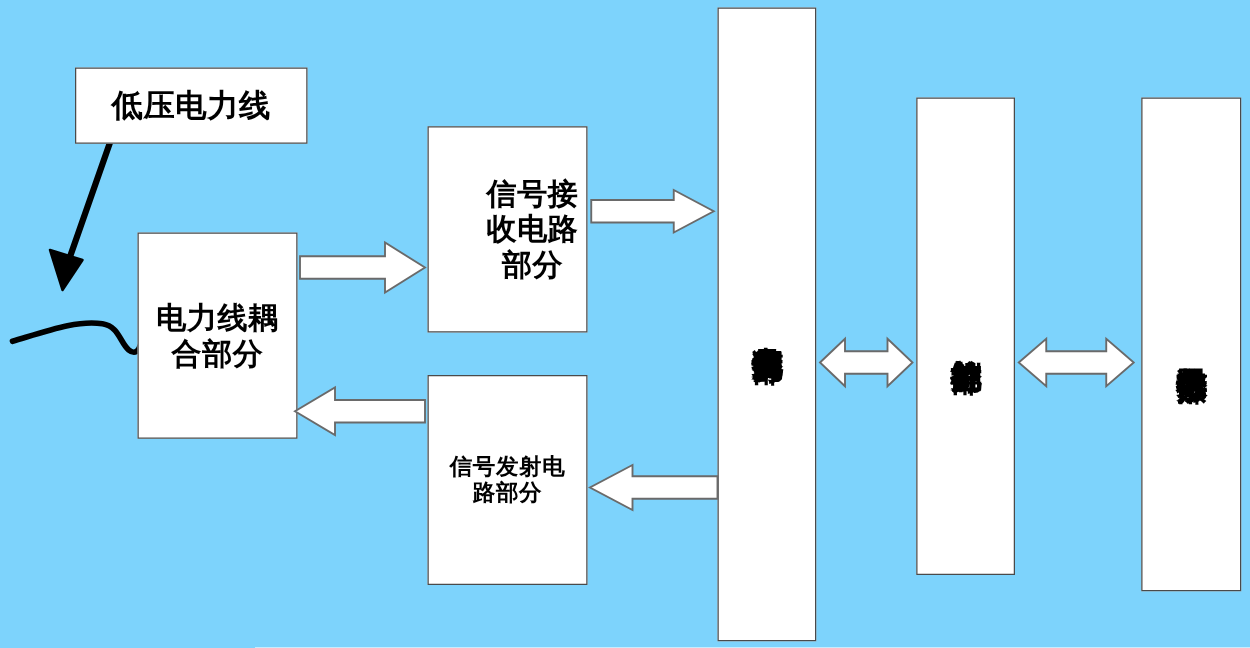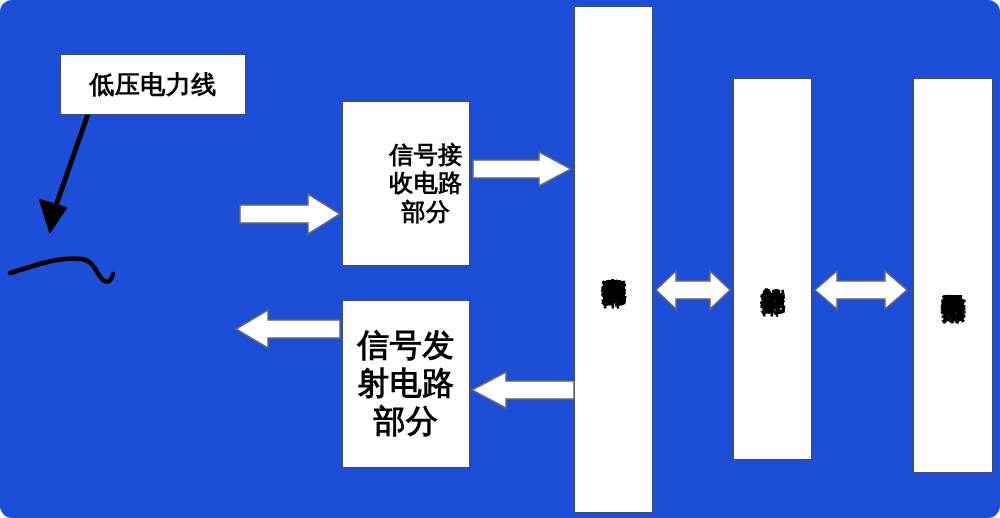"低压电力线" #canvas { background: #1d4ed8 -> #7dd3fc; border-radius: 12px -> none }
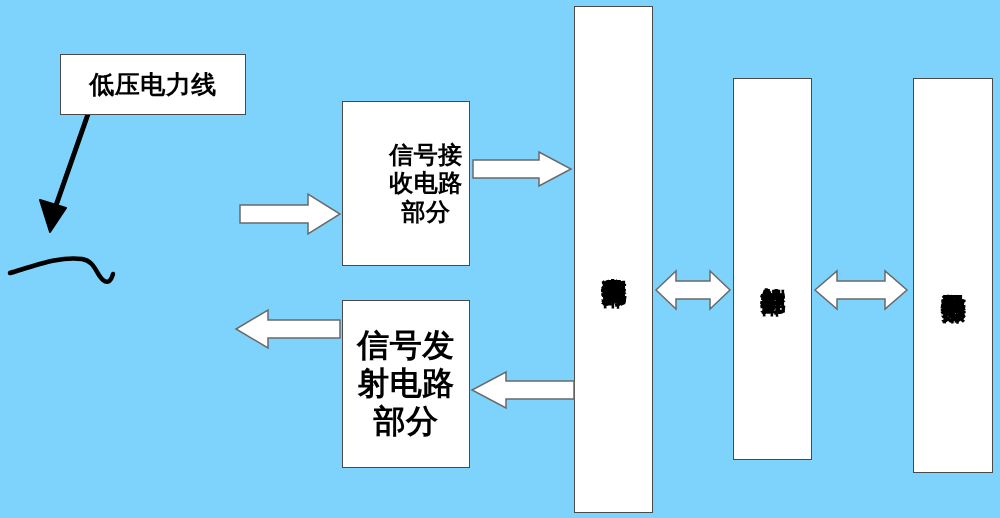"电力线耦合部分" div.box { html: none -> <div> <span>电力线耦合部分</span> </div> }
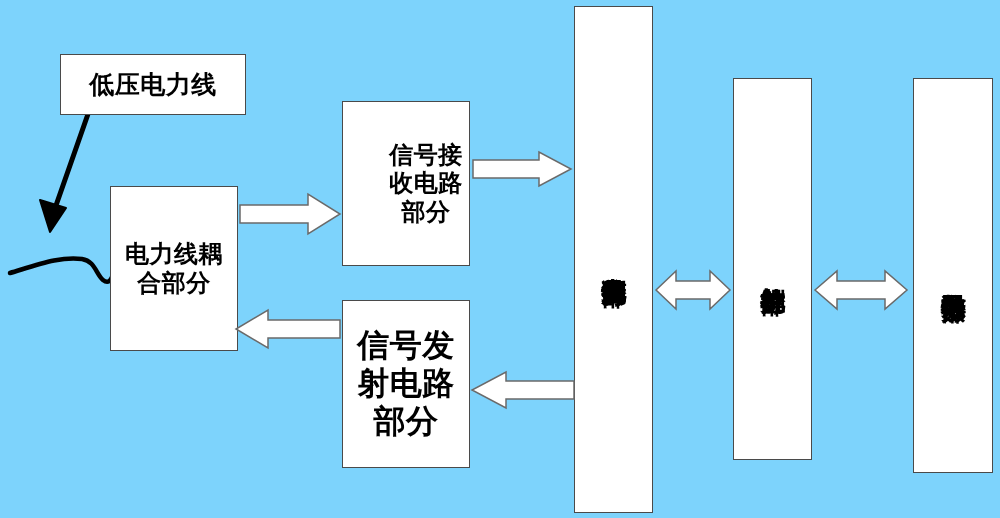"信号发射电路部分" #box-transmit .label { font-size: 32px -> 18px }
